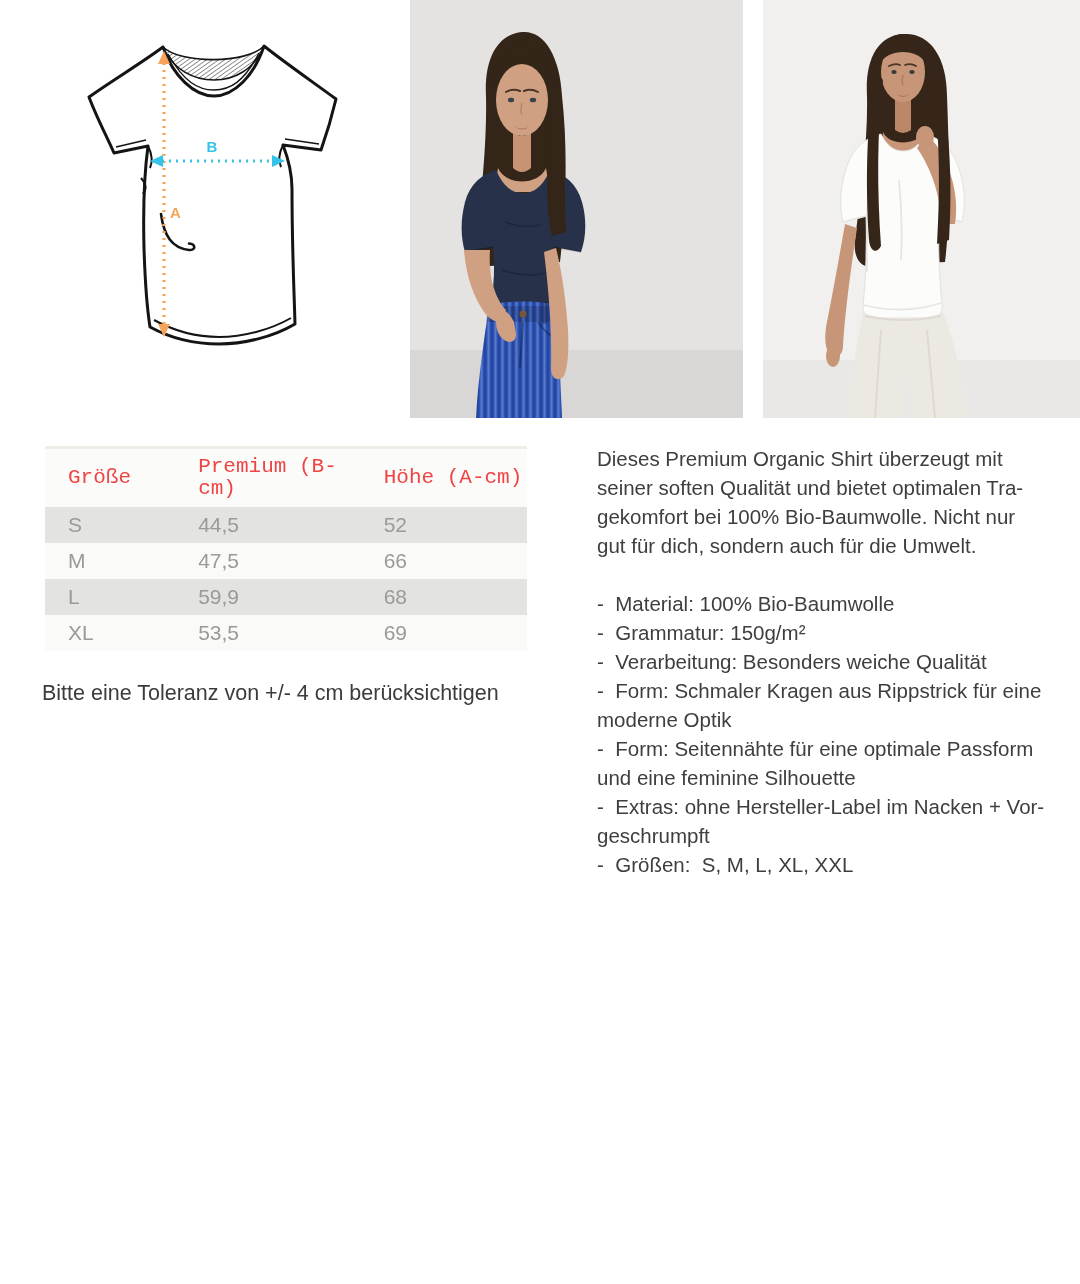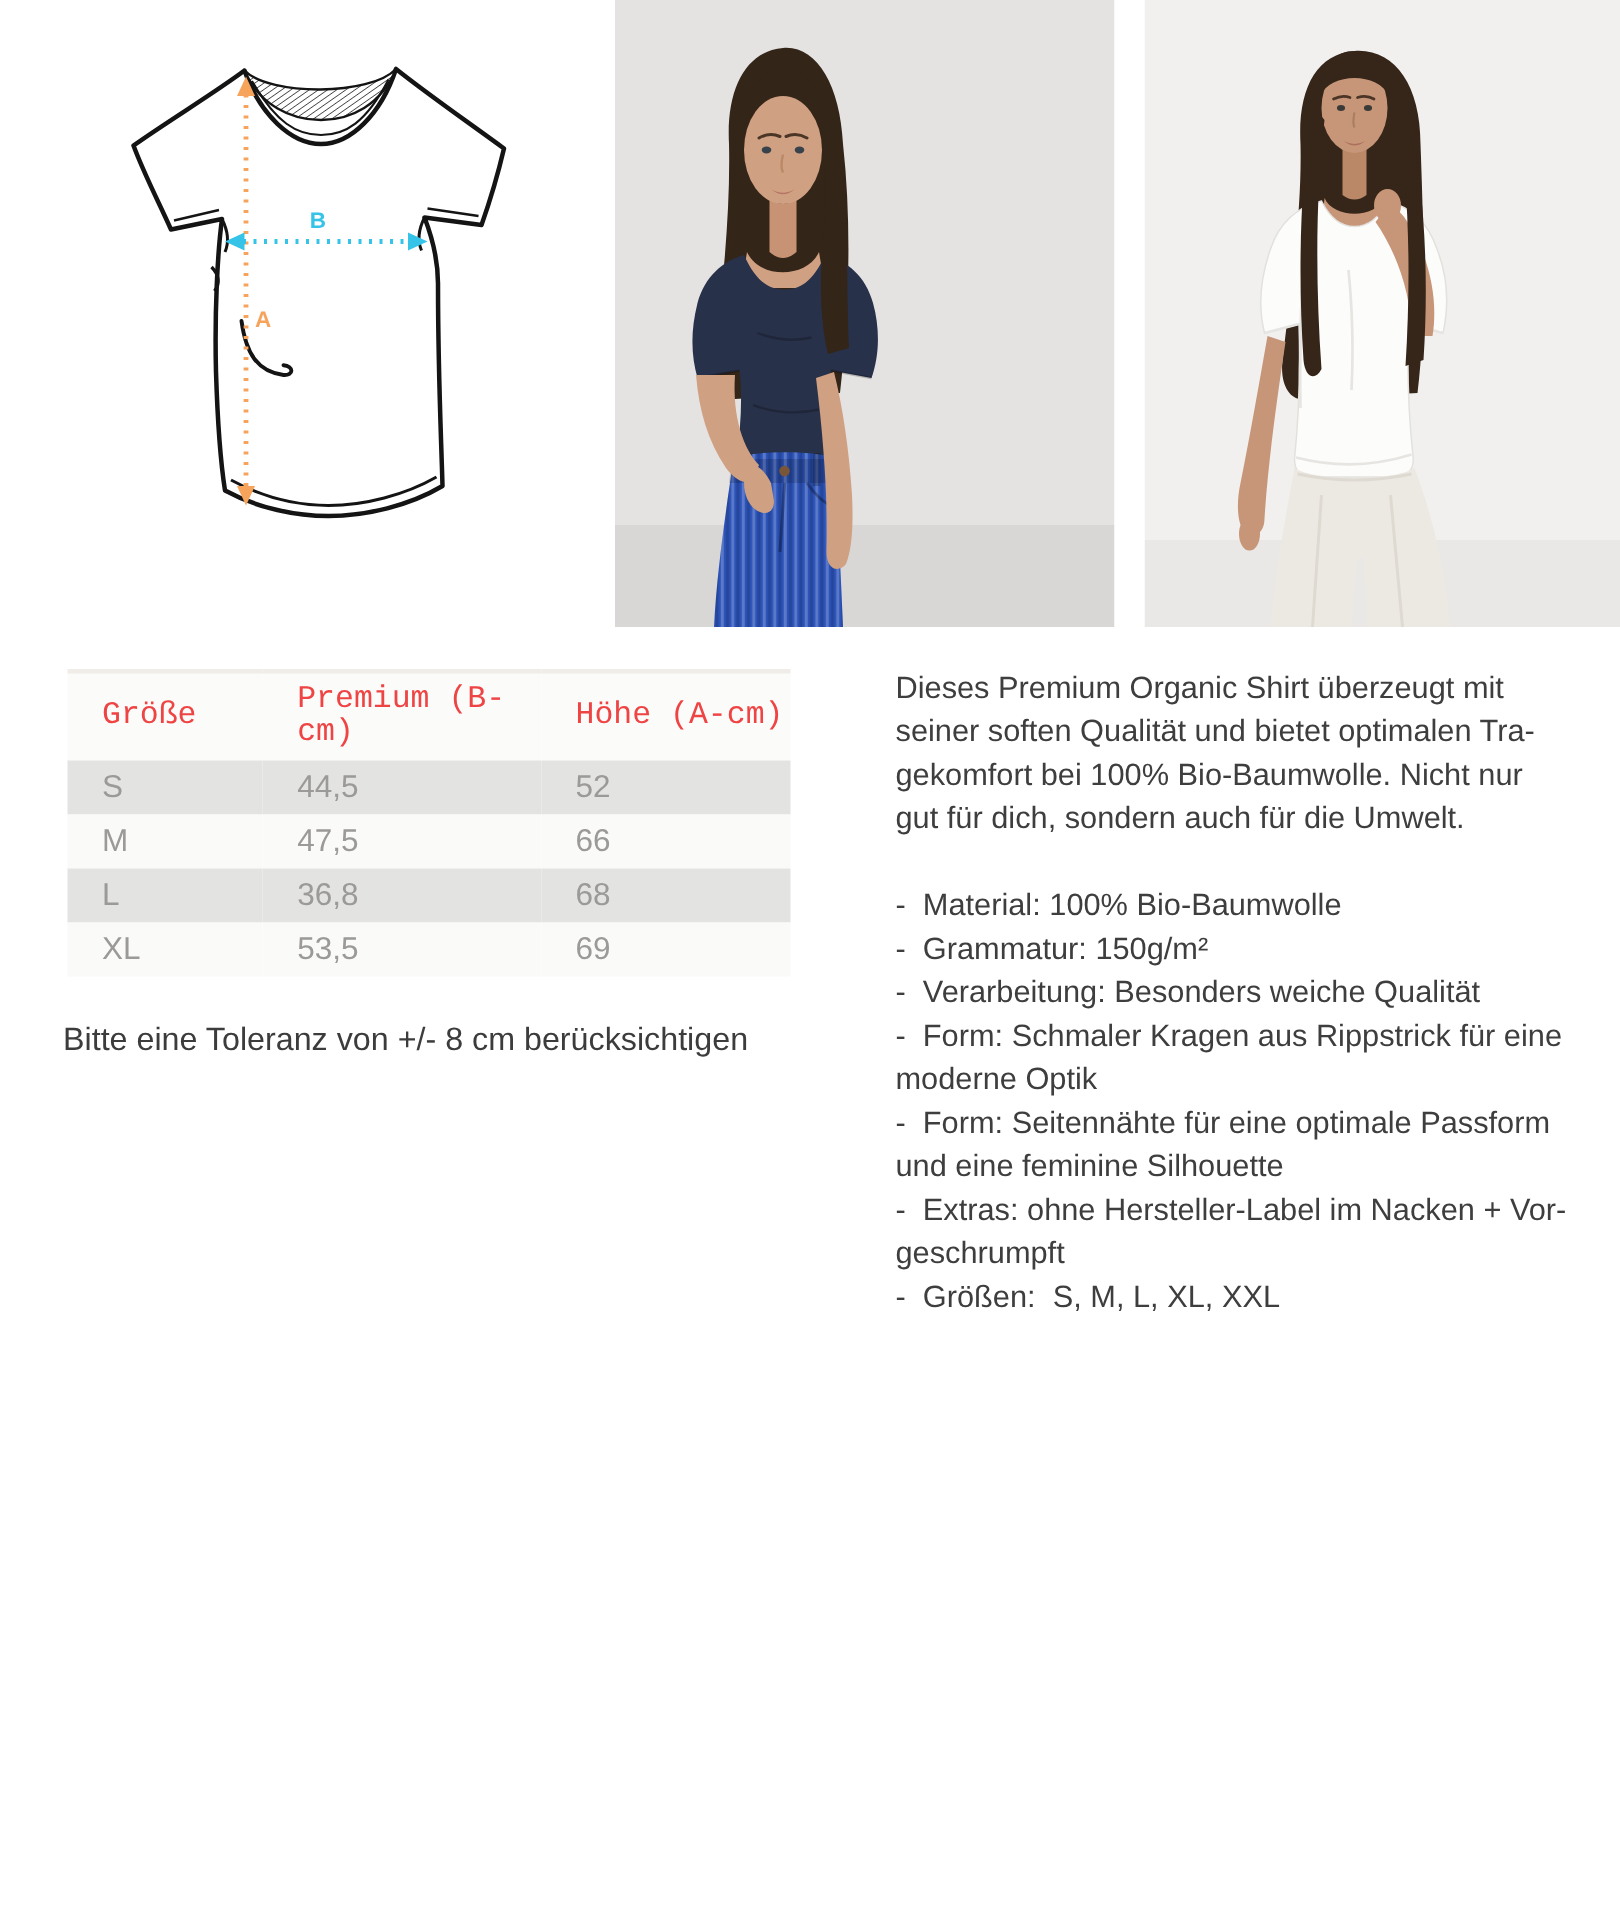"36,8" td { text: 36,8 -> 59,9 }
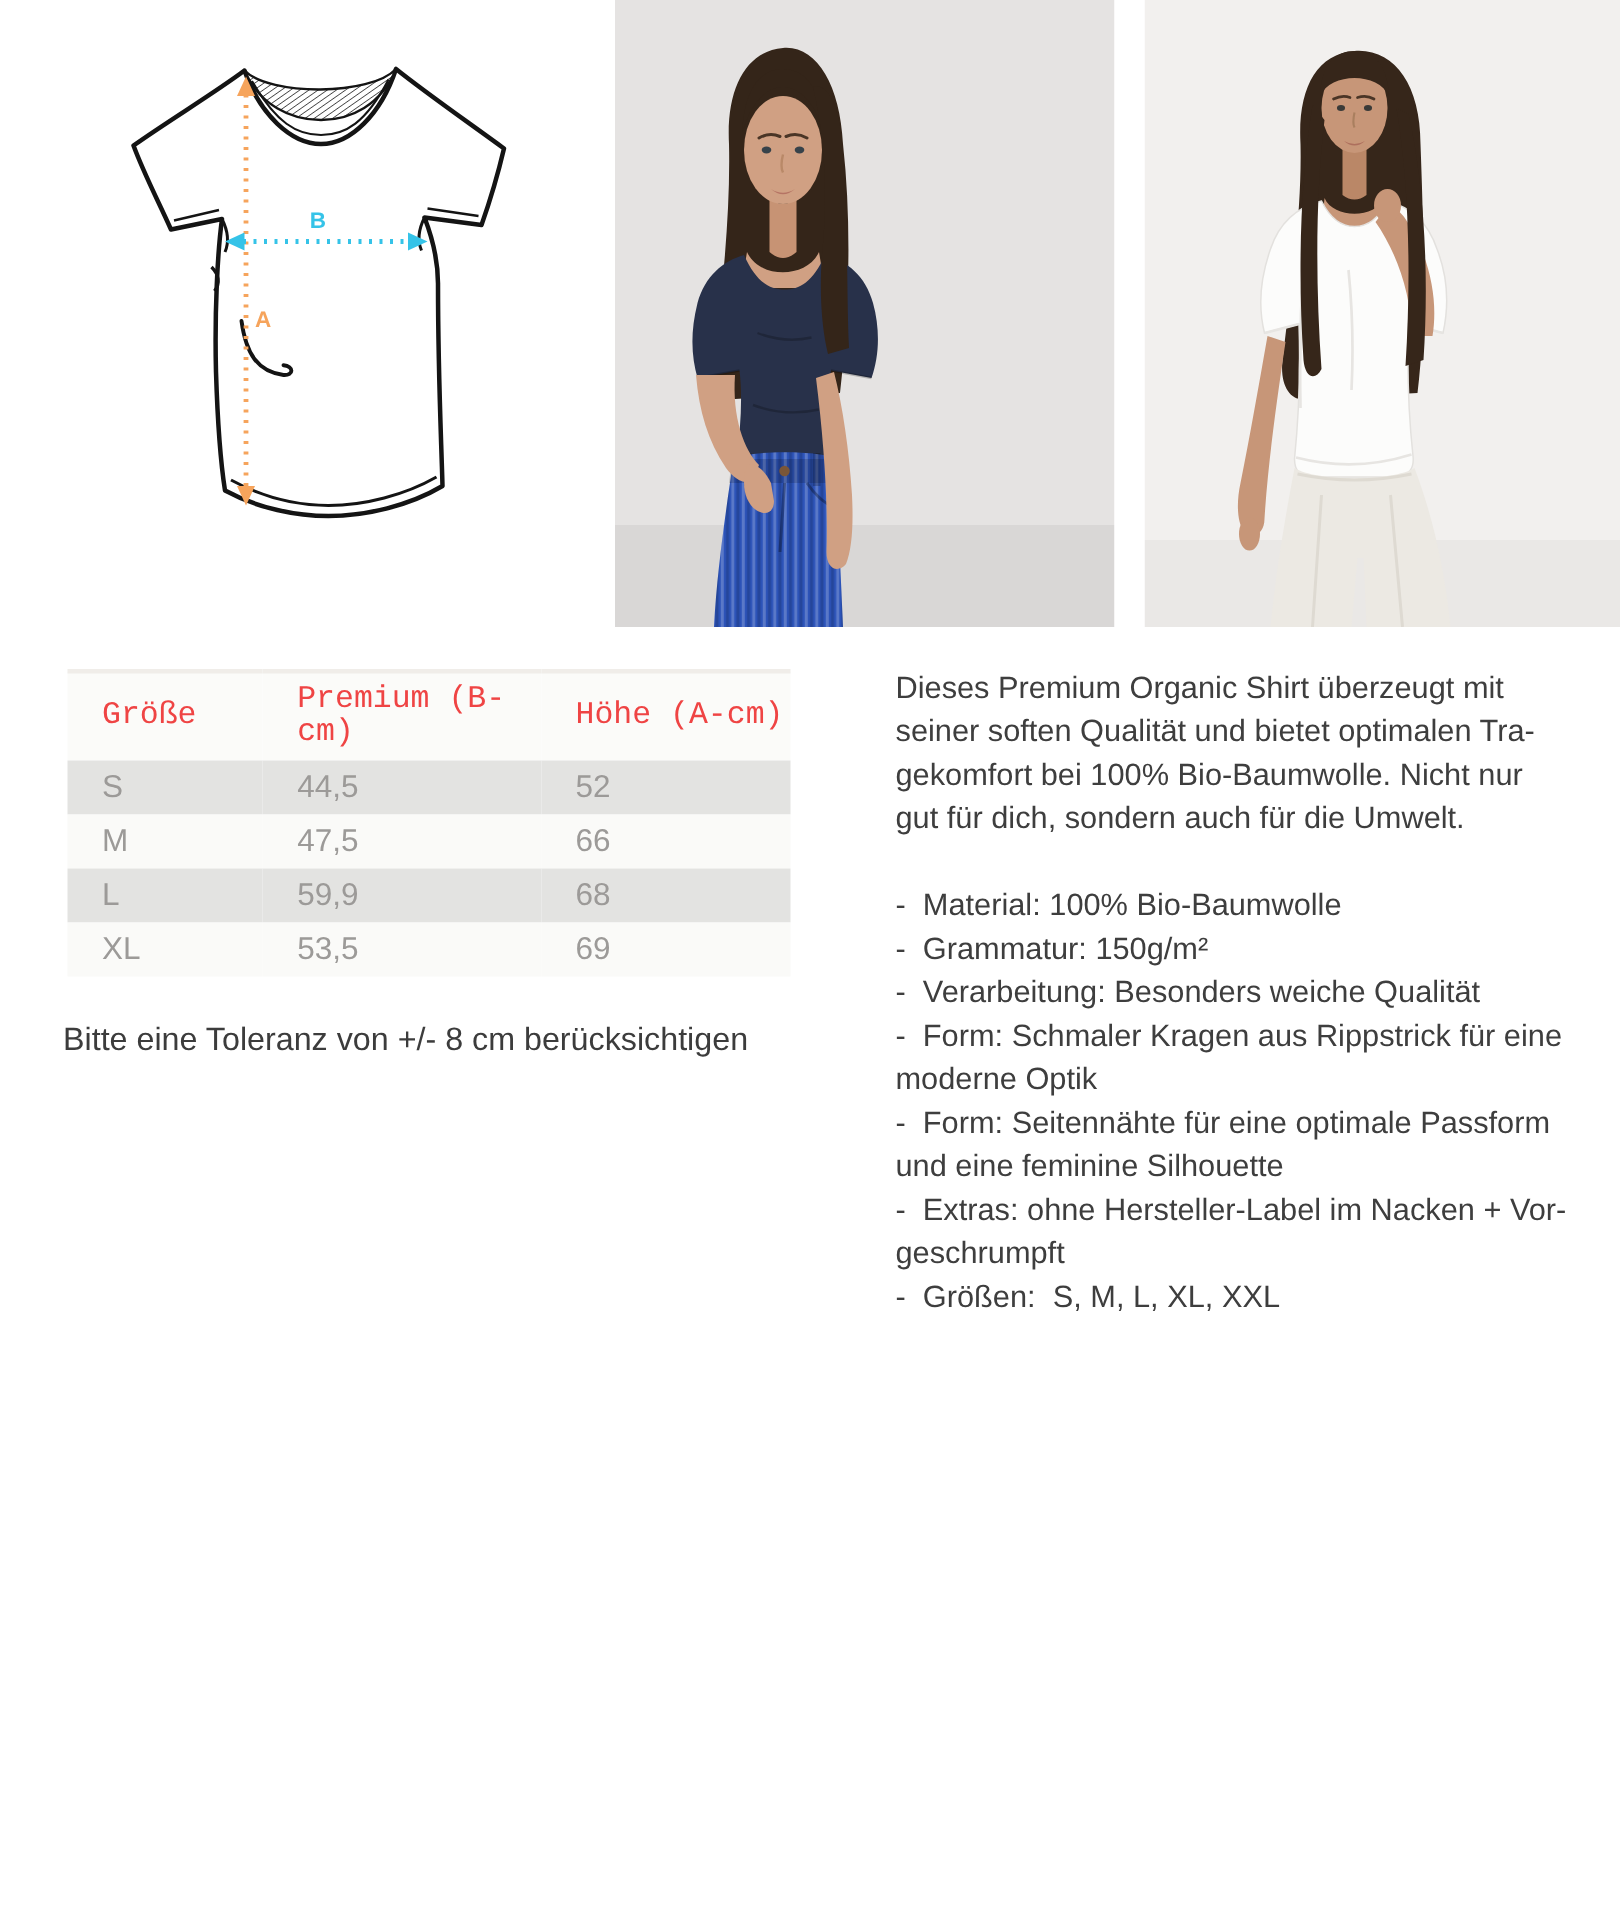"Bitte eine Toleranz von +/-" div.abs { text: 8 -> 4 }
